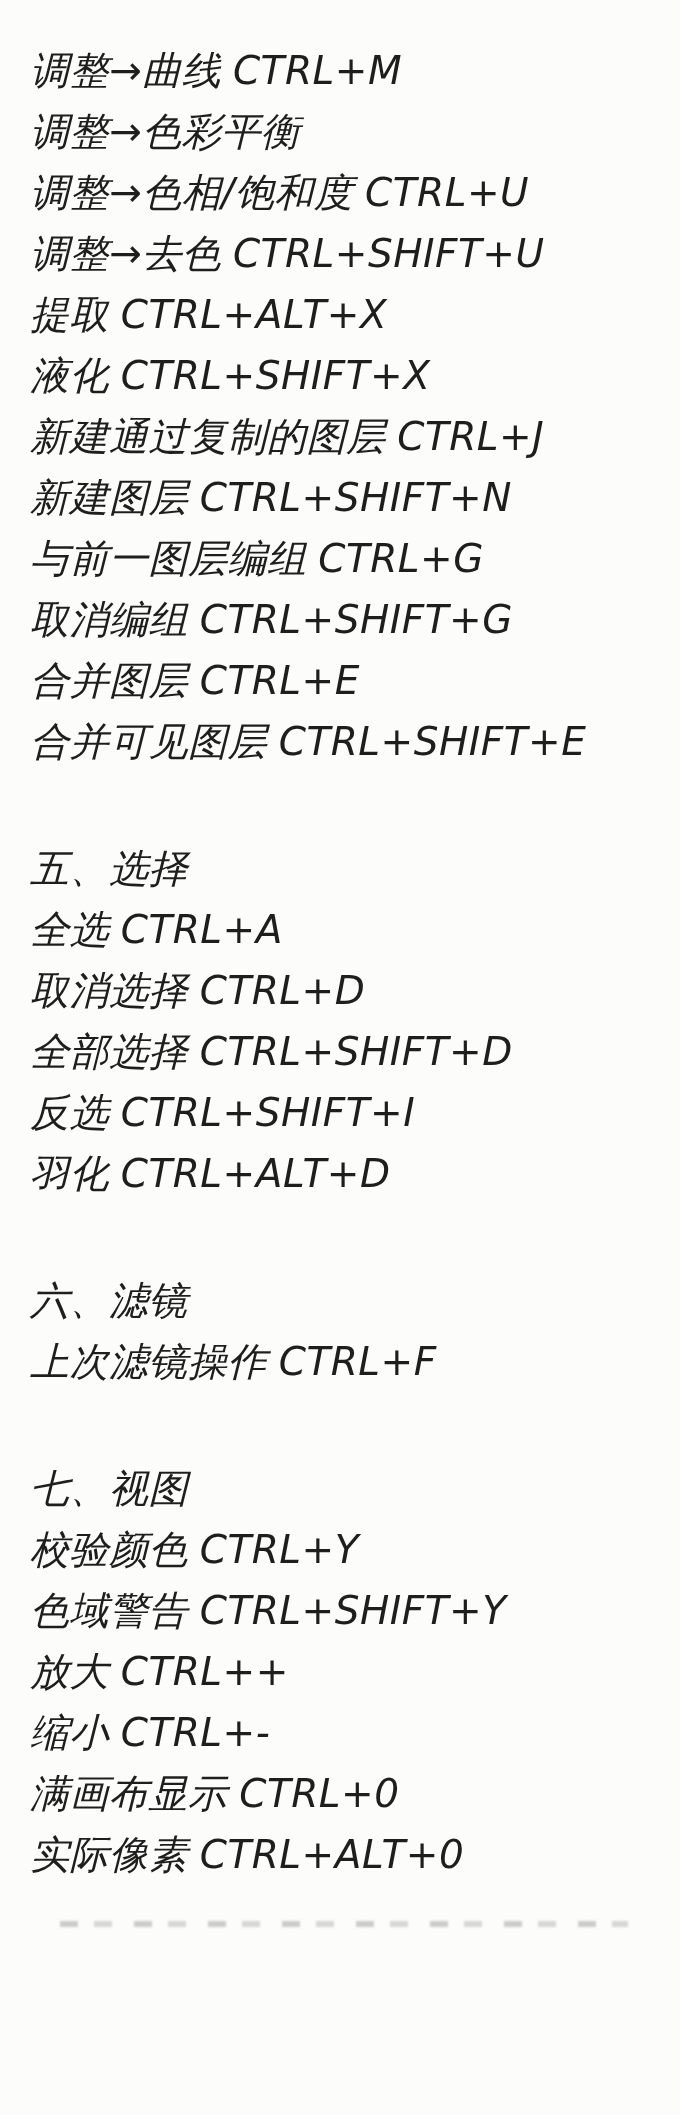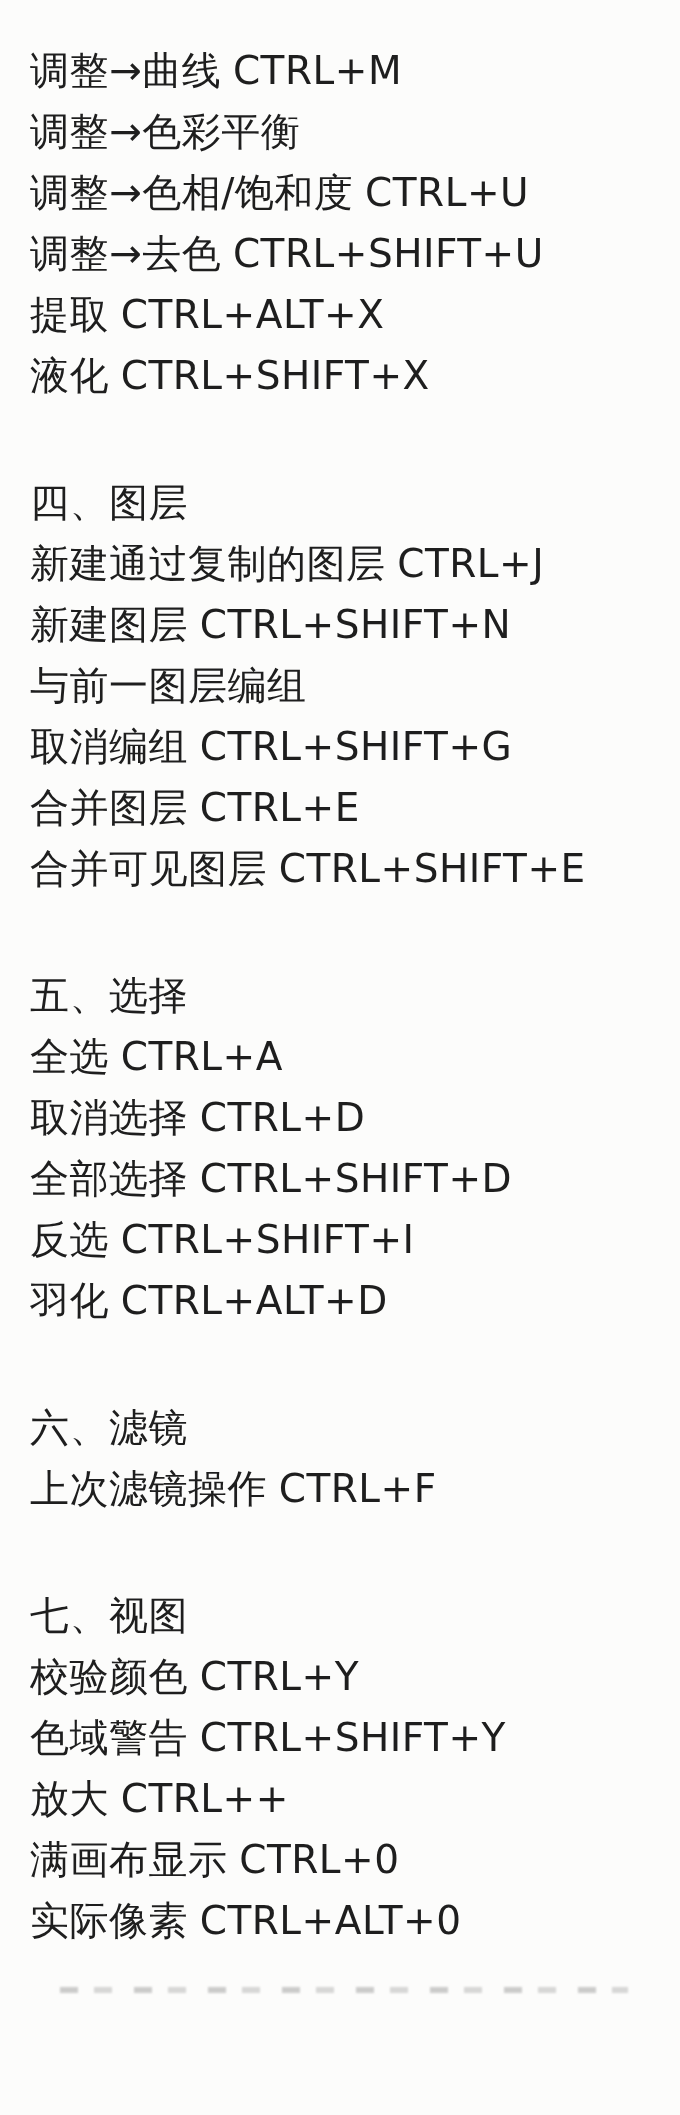"调整→曲线" .doc { font-style: none -> italic }
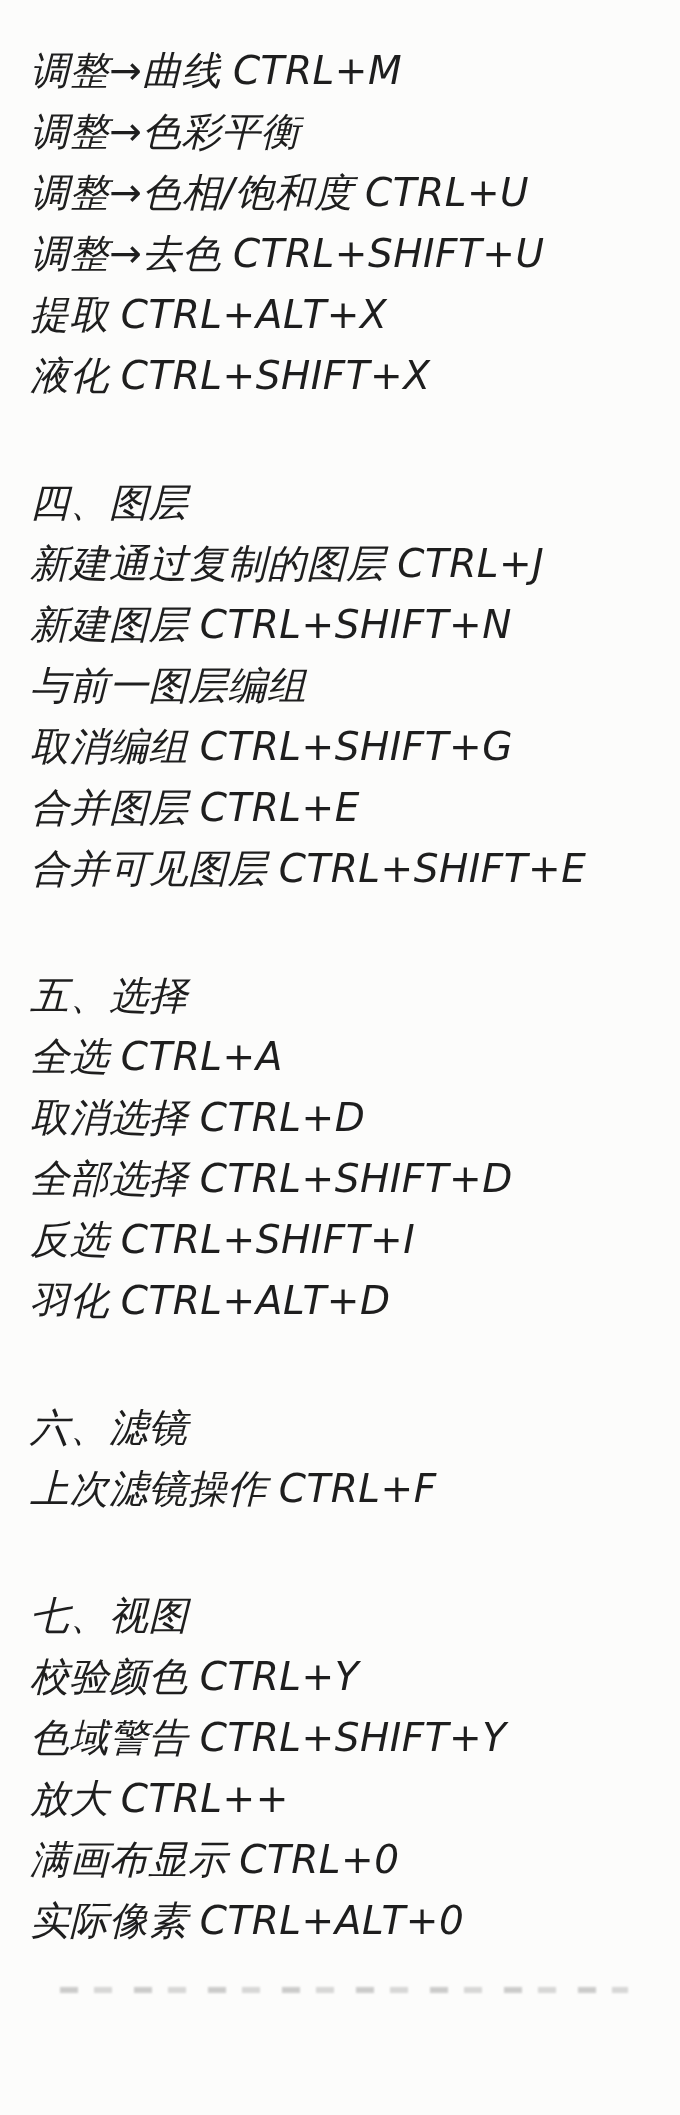"四、图层" div.line { html: <div>四、图层</div> -> none }
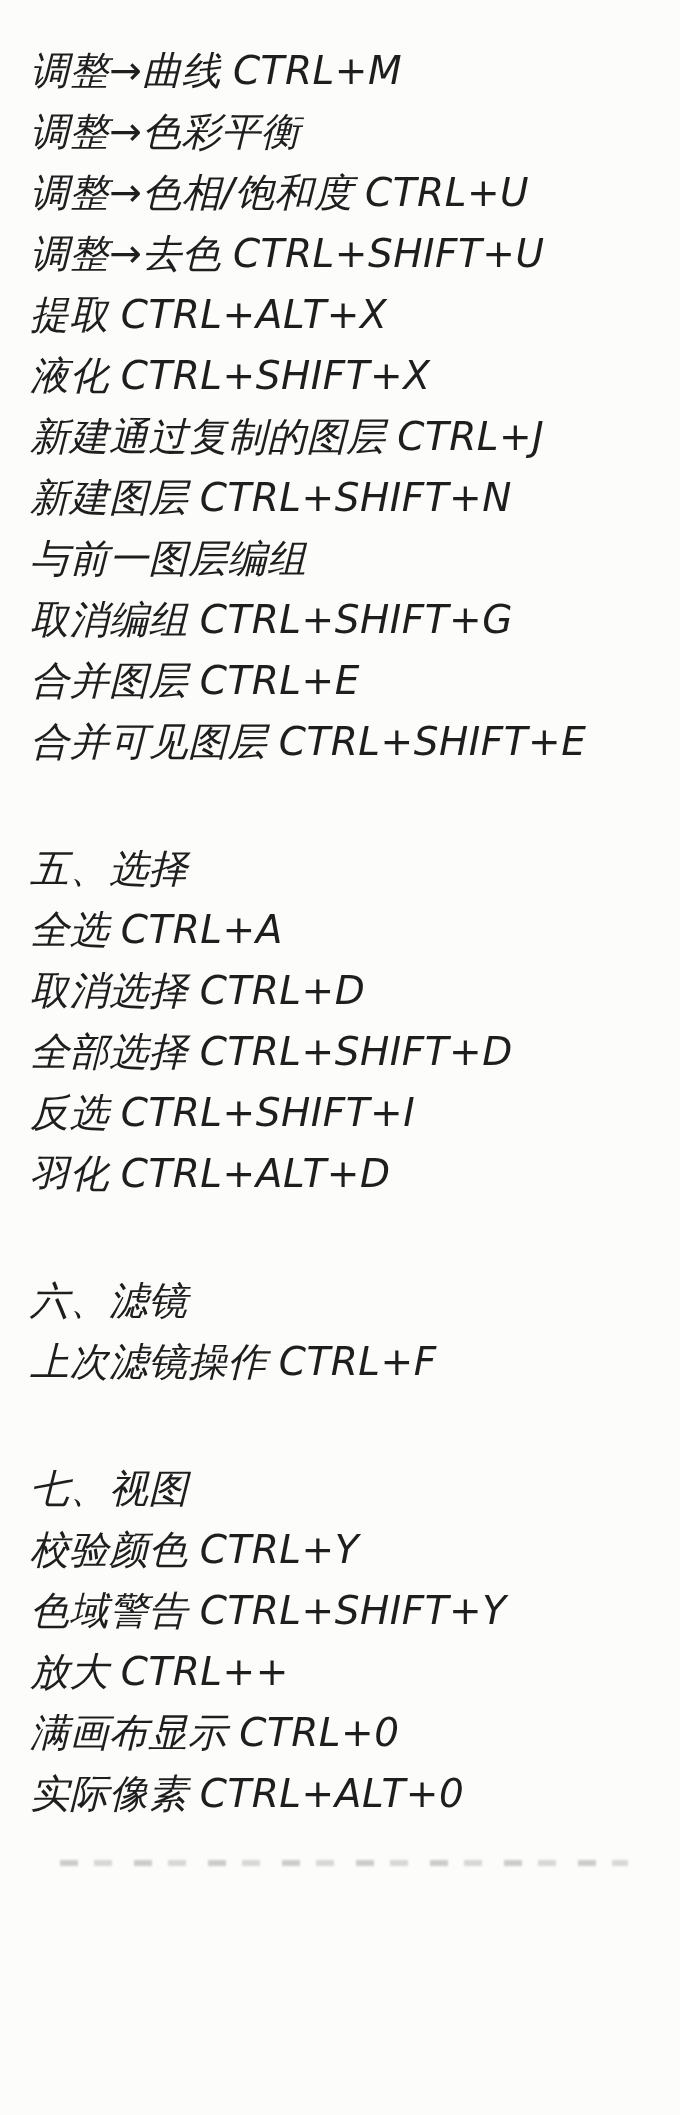"CTRL+G" span.shortcut { html: none -> <span>CTRL+G</span> }
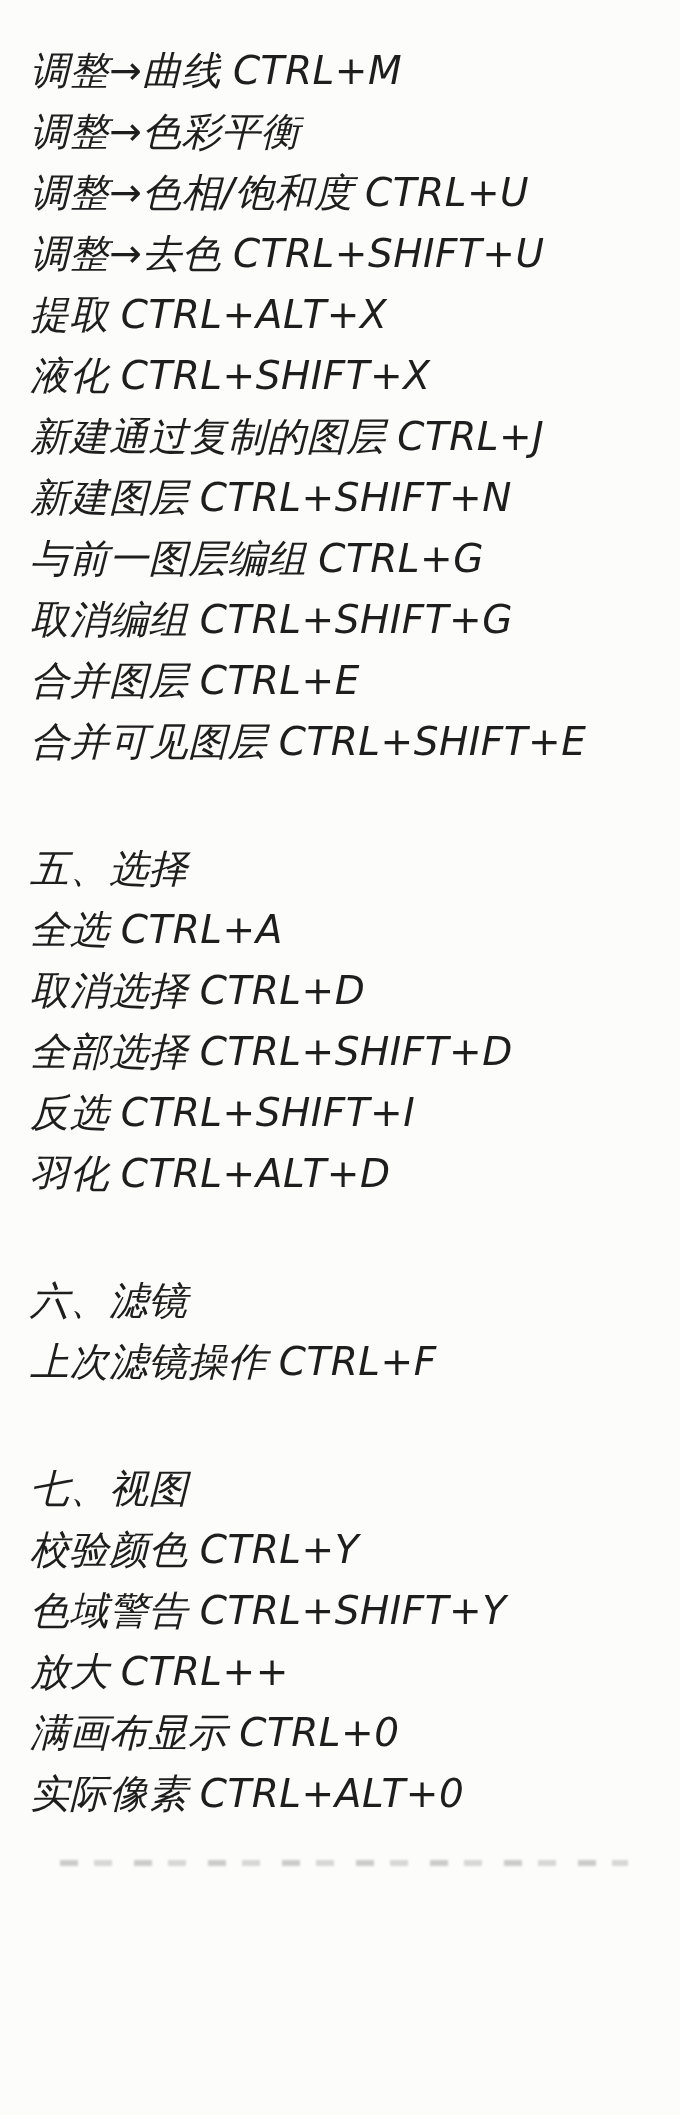"缩小" div.line { html: none -> <div> <span>缩小</span> <span>CTRL+-</span> </div> }
